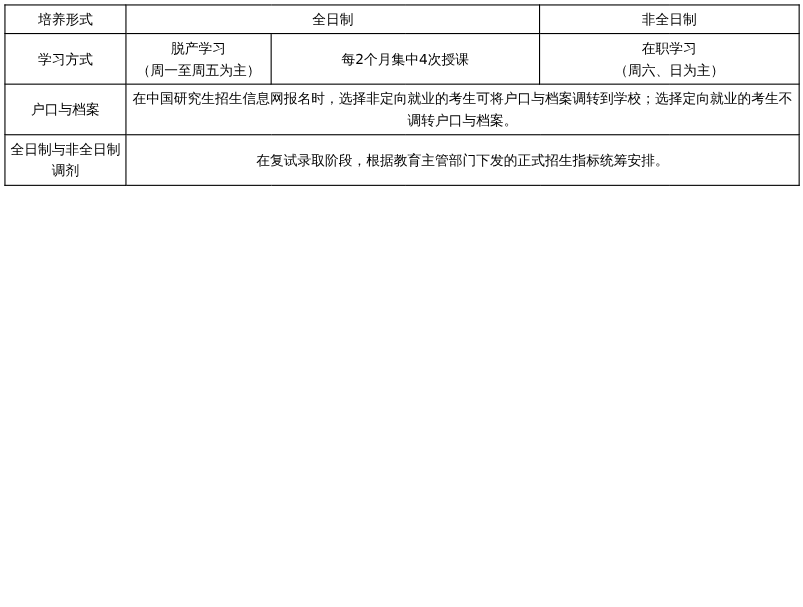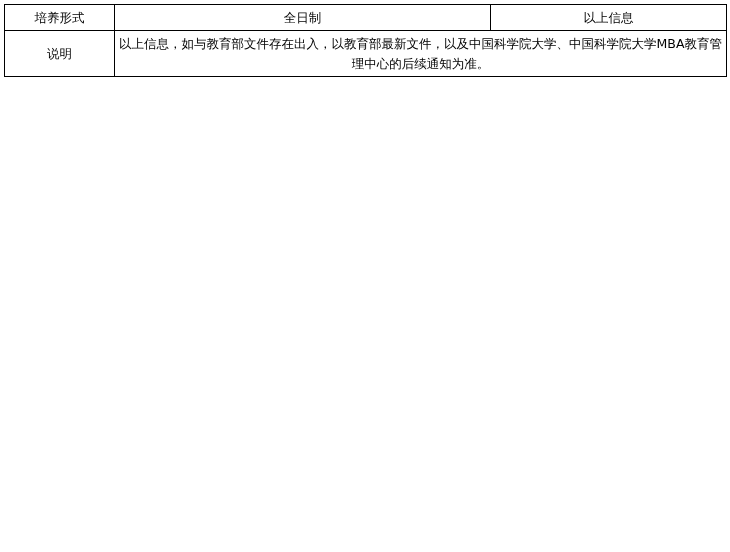"以上信息" td { text: 以上信息 -> 非全日制 }
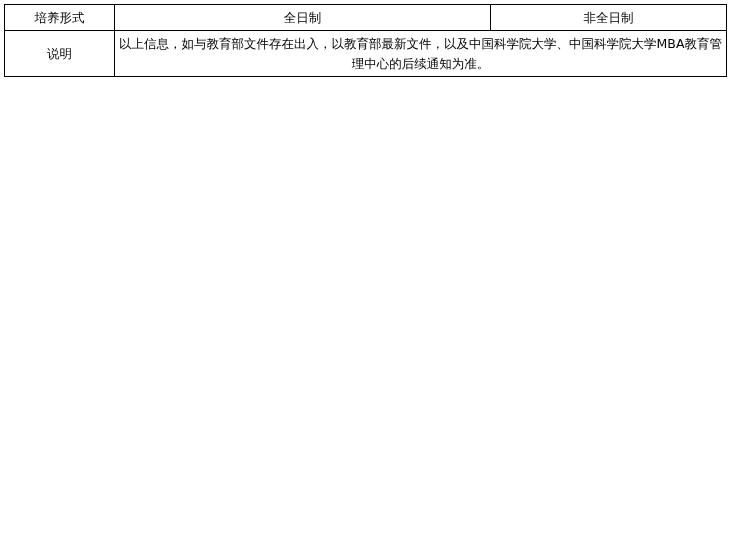"学习方式" tr { html: none -> <tr> <td>学习方式</td> <td> <span>脱产学习</span> <span>（周一至周五为主）</span> </td> <td>每2个月集中4次授课</td> <td> <span>在职学习</span> <span>（周六、日为主）</span> </td> </tr> }
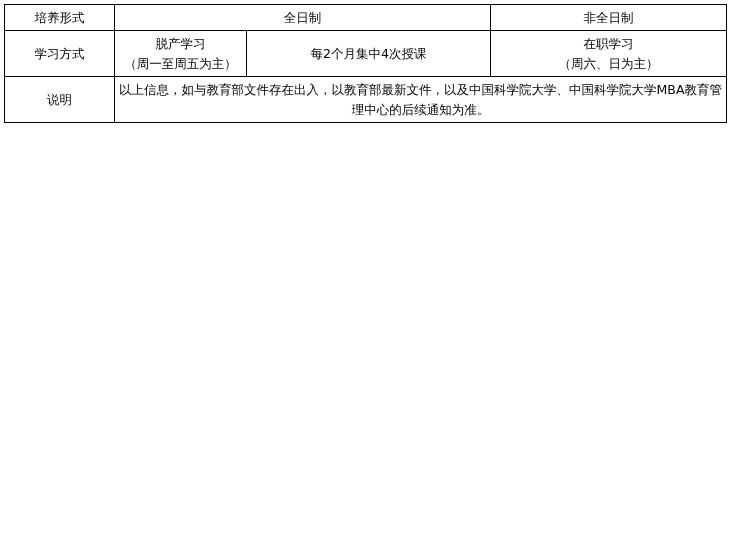"户口与档案" tr { html: none -> <tr> <td>户口与档案</td> <td>在中国研究生招生信息网报名时，选择非定向就业的考生可将户口与档案调转到学校；选择定向就业的考生不调转户口与档案。</td> </tr> }
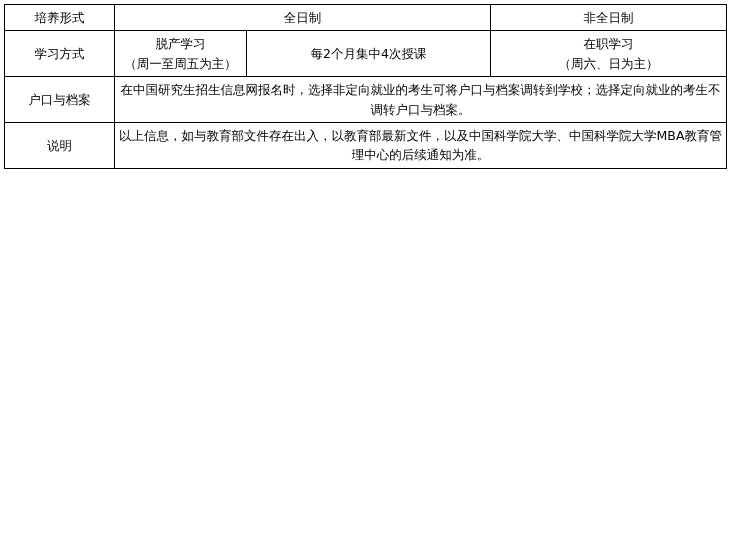"全日制与非全日制调剂" tr { html: none -> <tr> <td>全日制与非全日制调剂</td> <td>在复试录取阶段，根据教育主管部门下发的正式招生指标统筹安排。</td> </tr> }
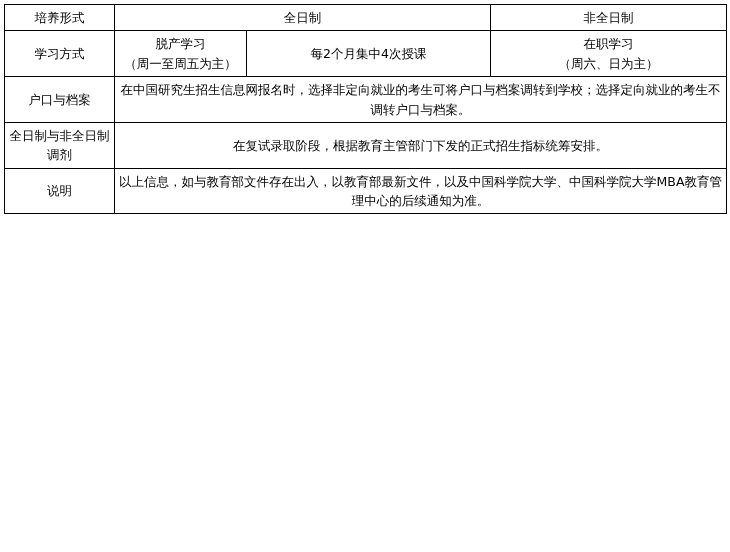"说明" tr { html: <tr> <td>说明</td> <td>以上信息，如与教育部文件存在出入，以教育部最新文件，以及中国科学院大学、中国科学院大学MBA教育管理中心的后续通知为准。</td> </tr> -> none }
